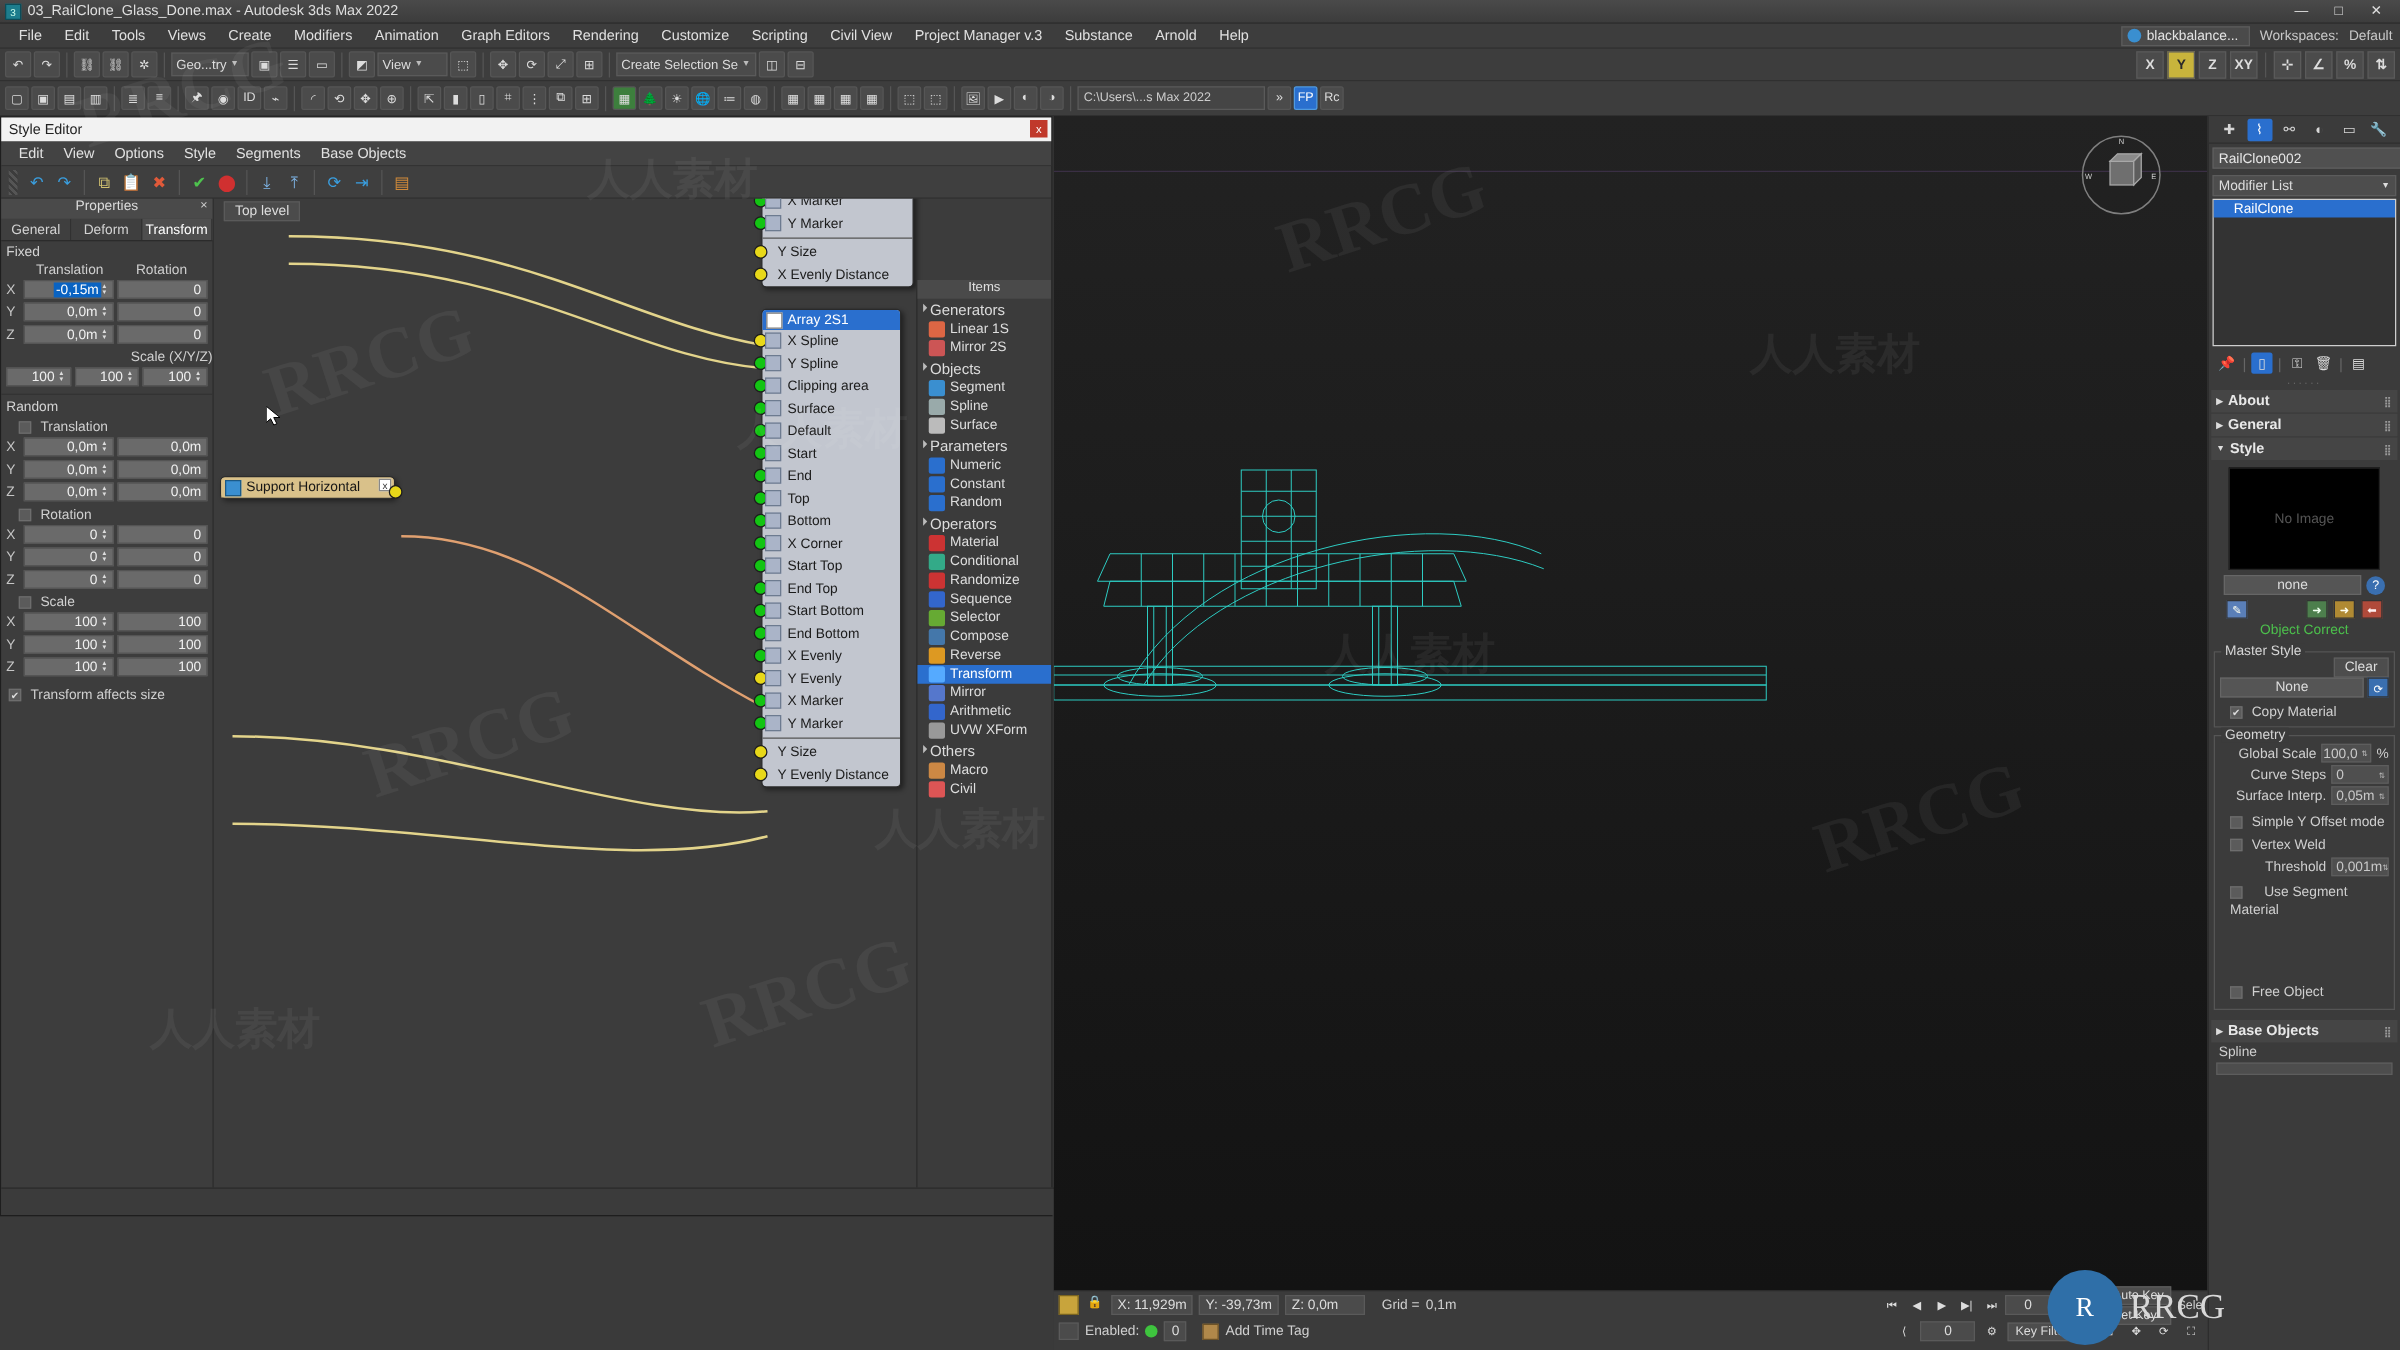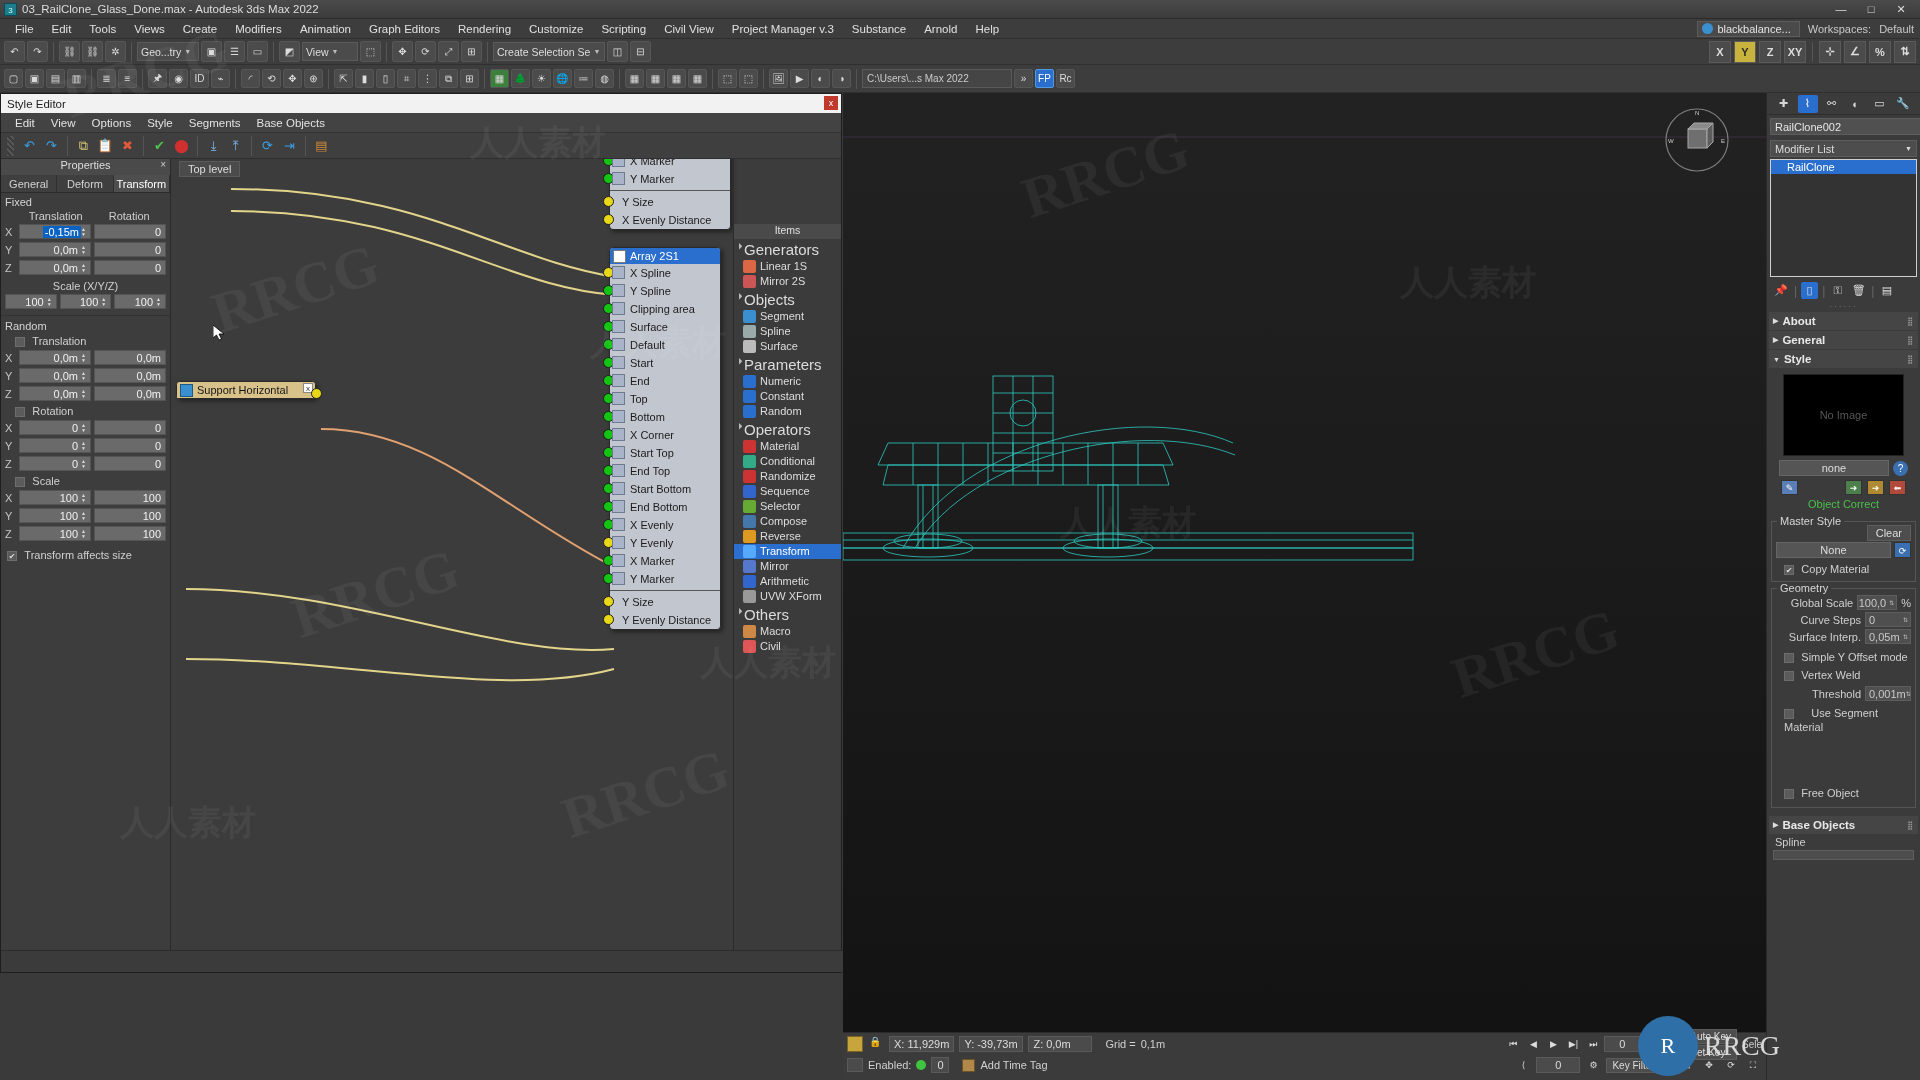"Generators" .ipgrp { font-size: 15px -> 12px }
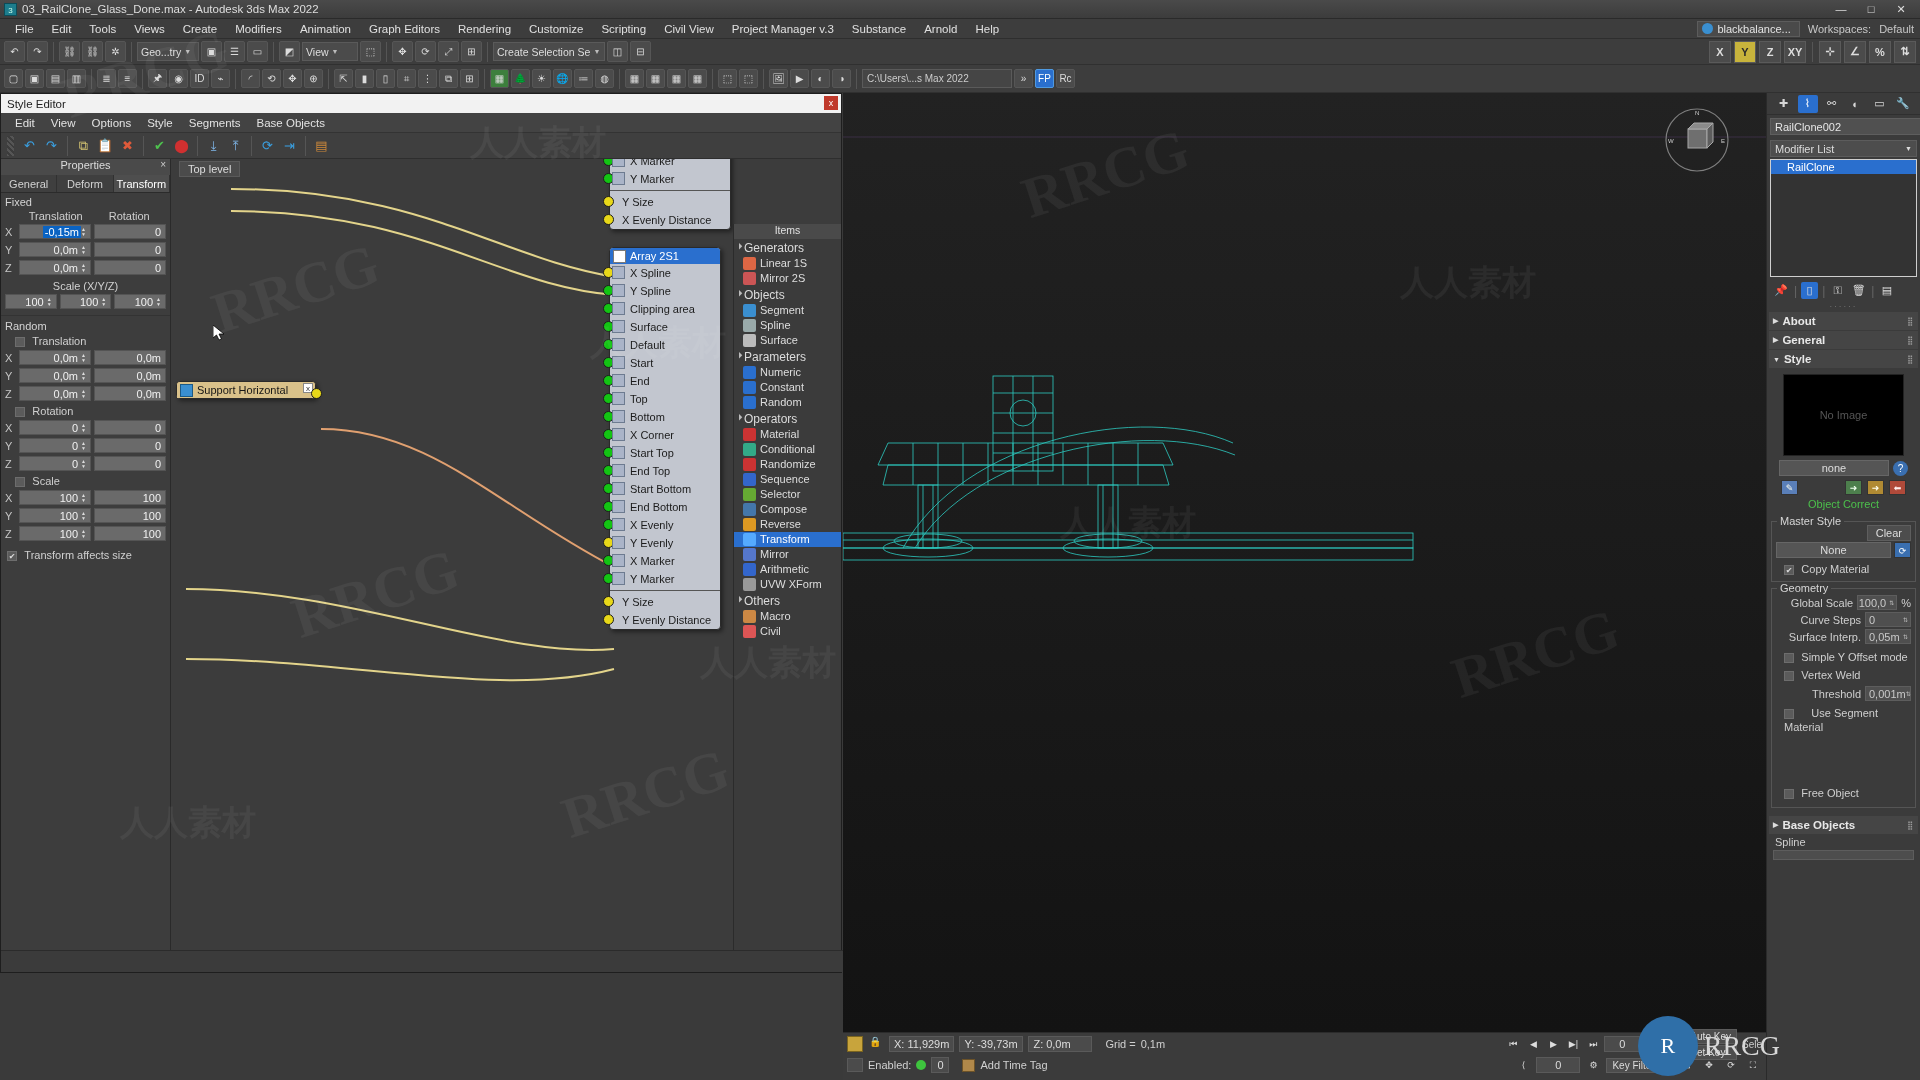"Scale (X/Y/Z)" div { text-align: center -> right }
